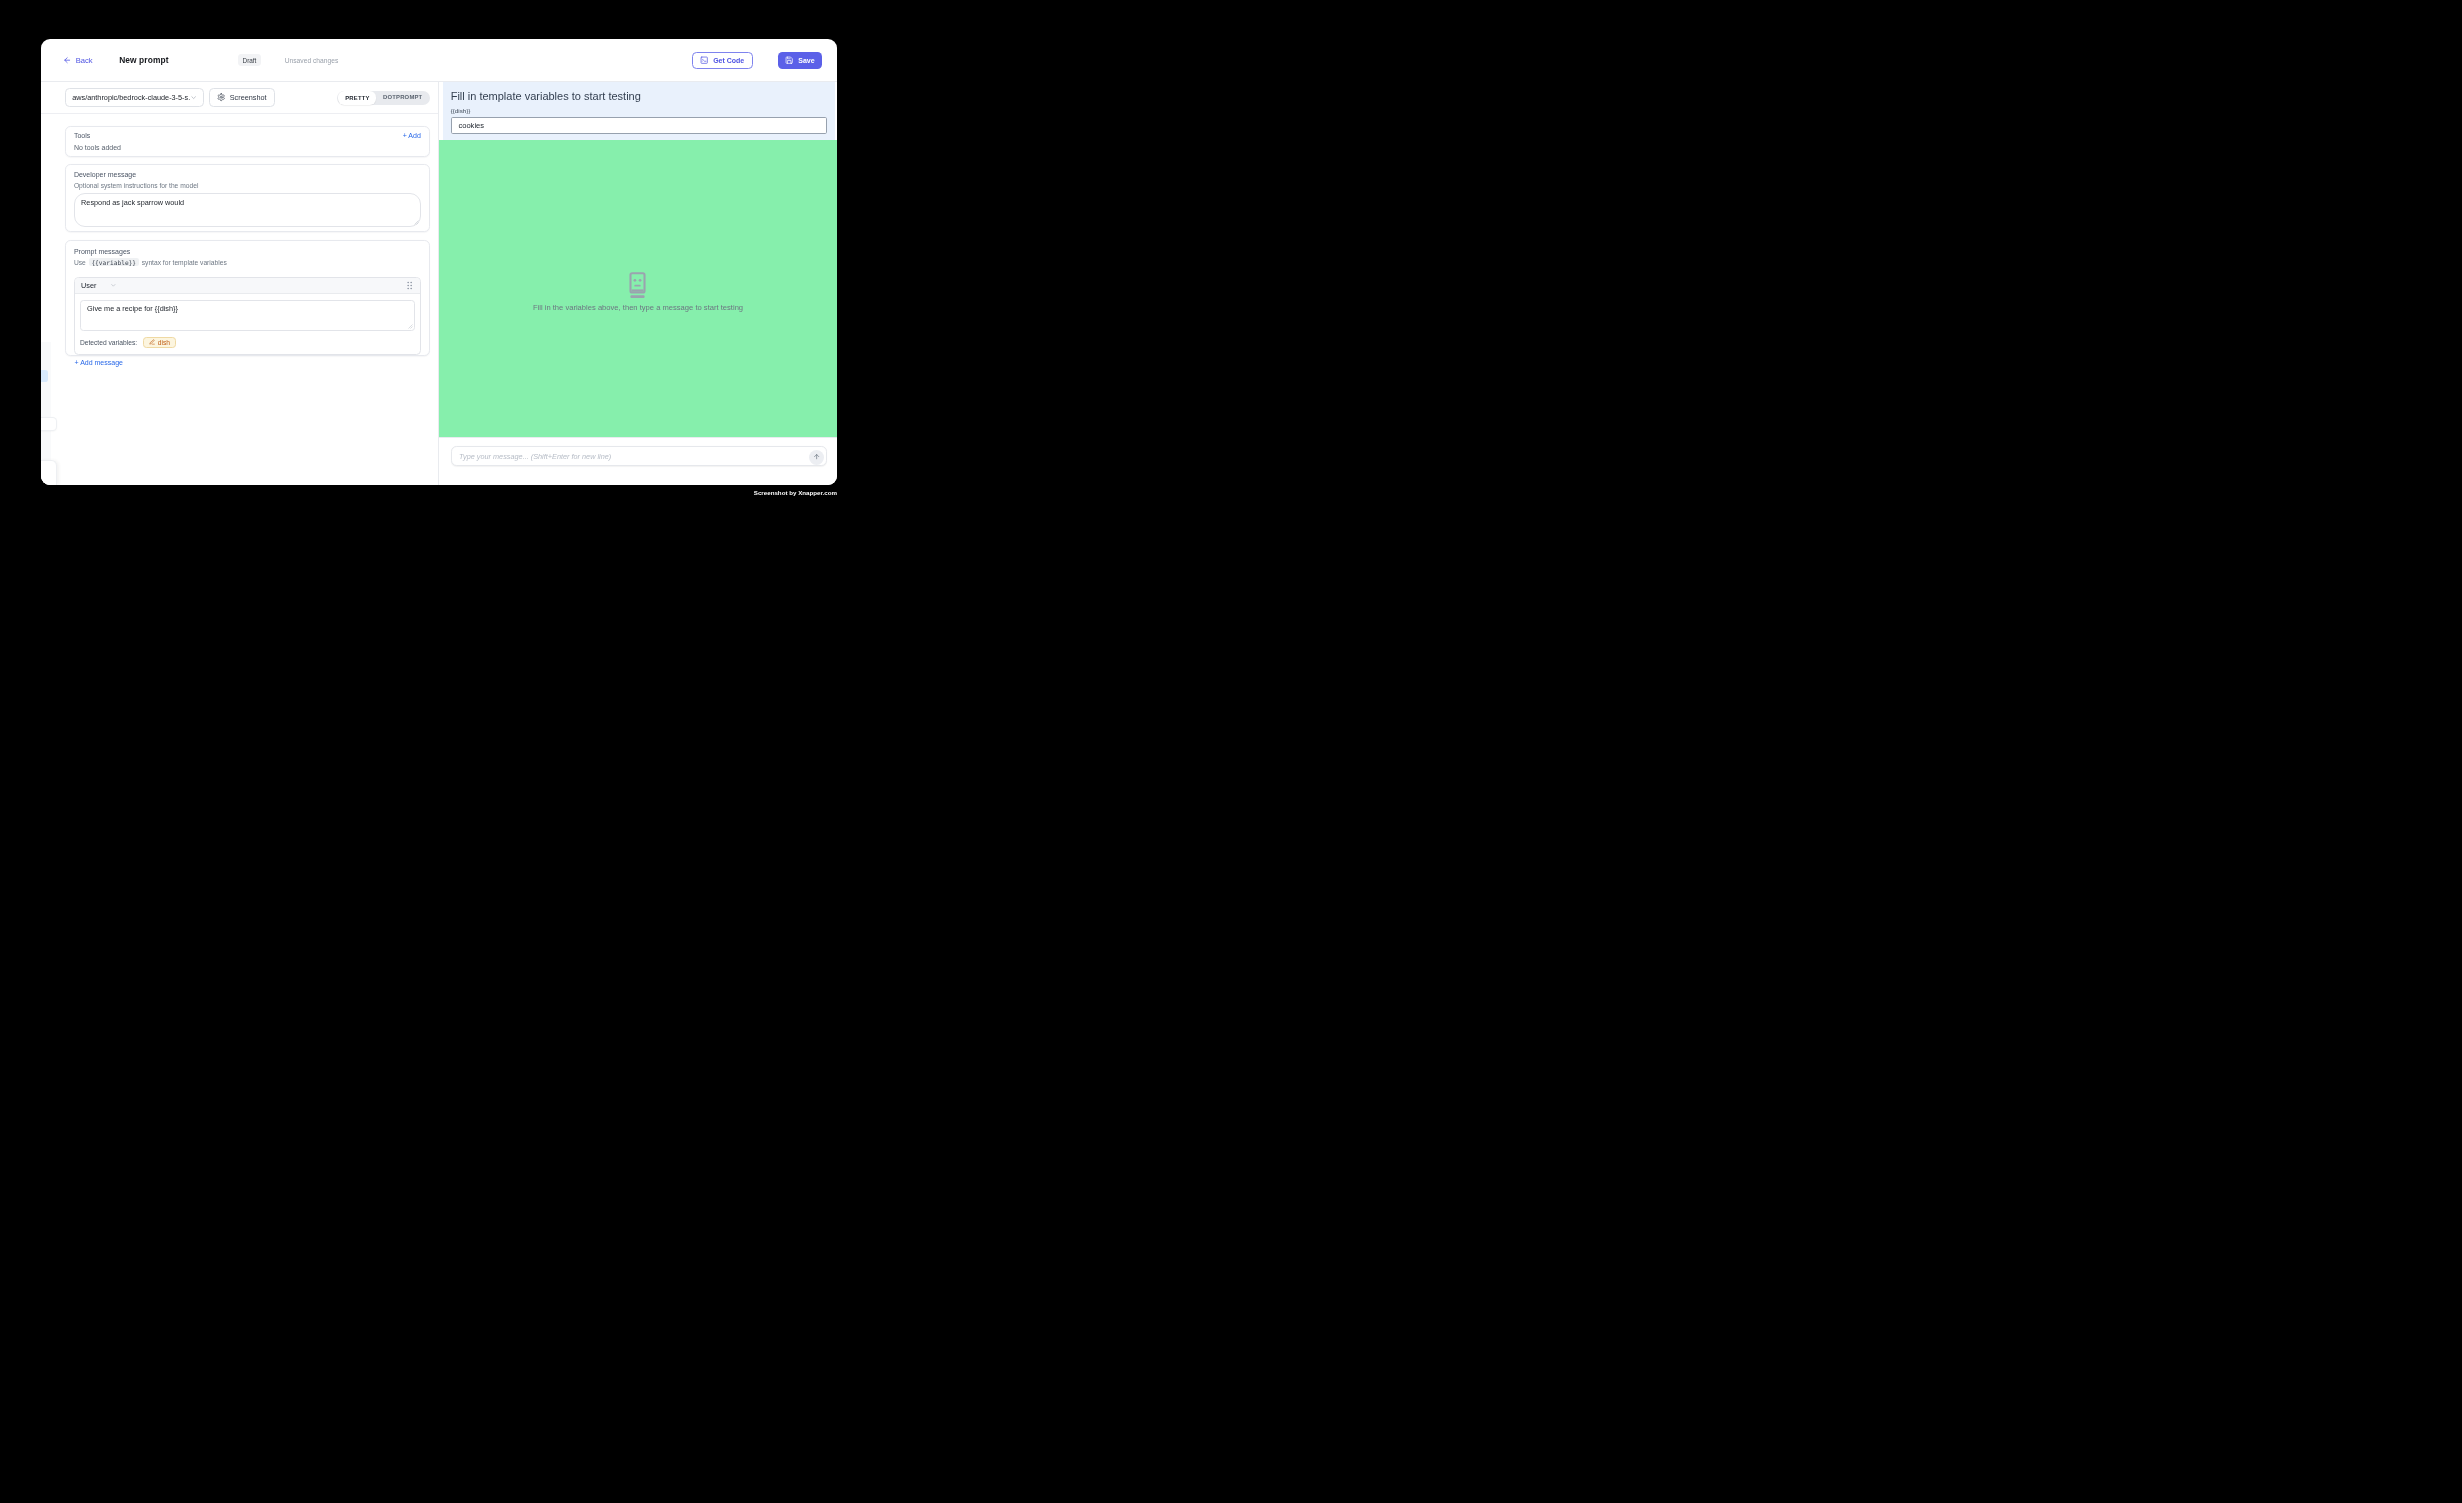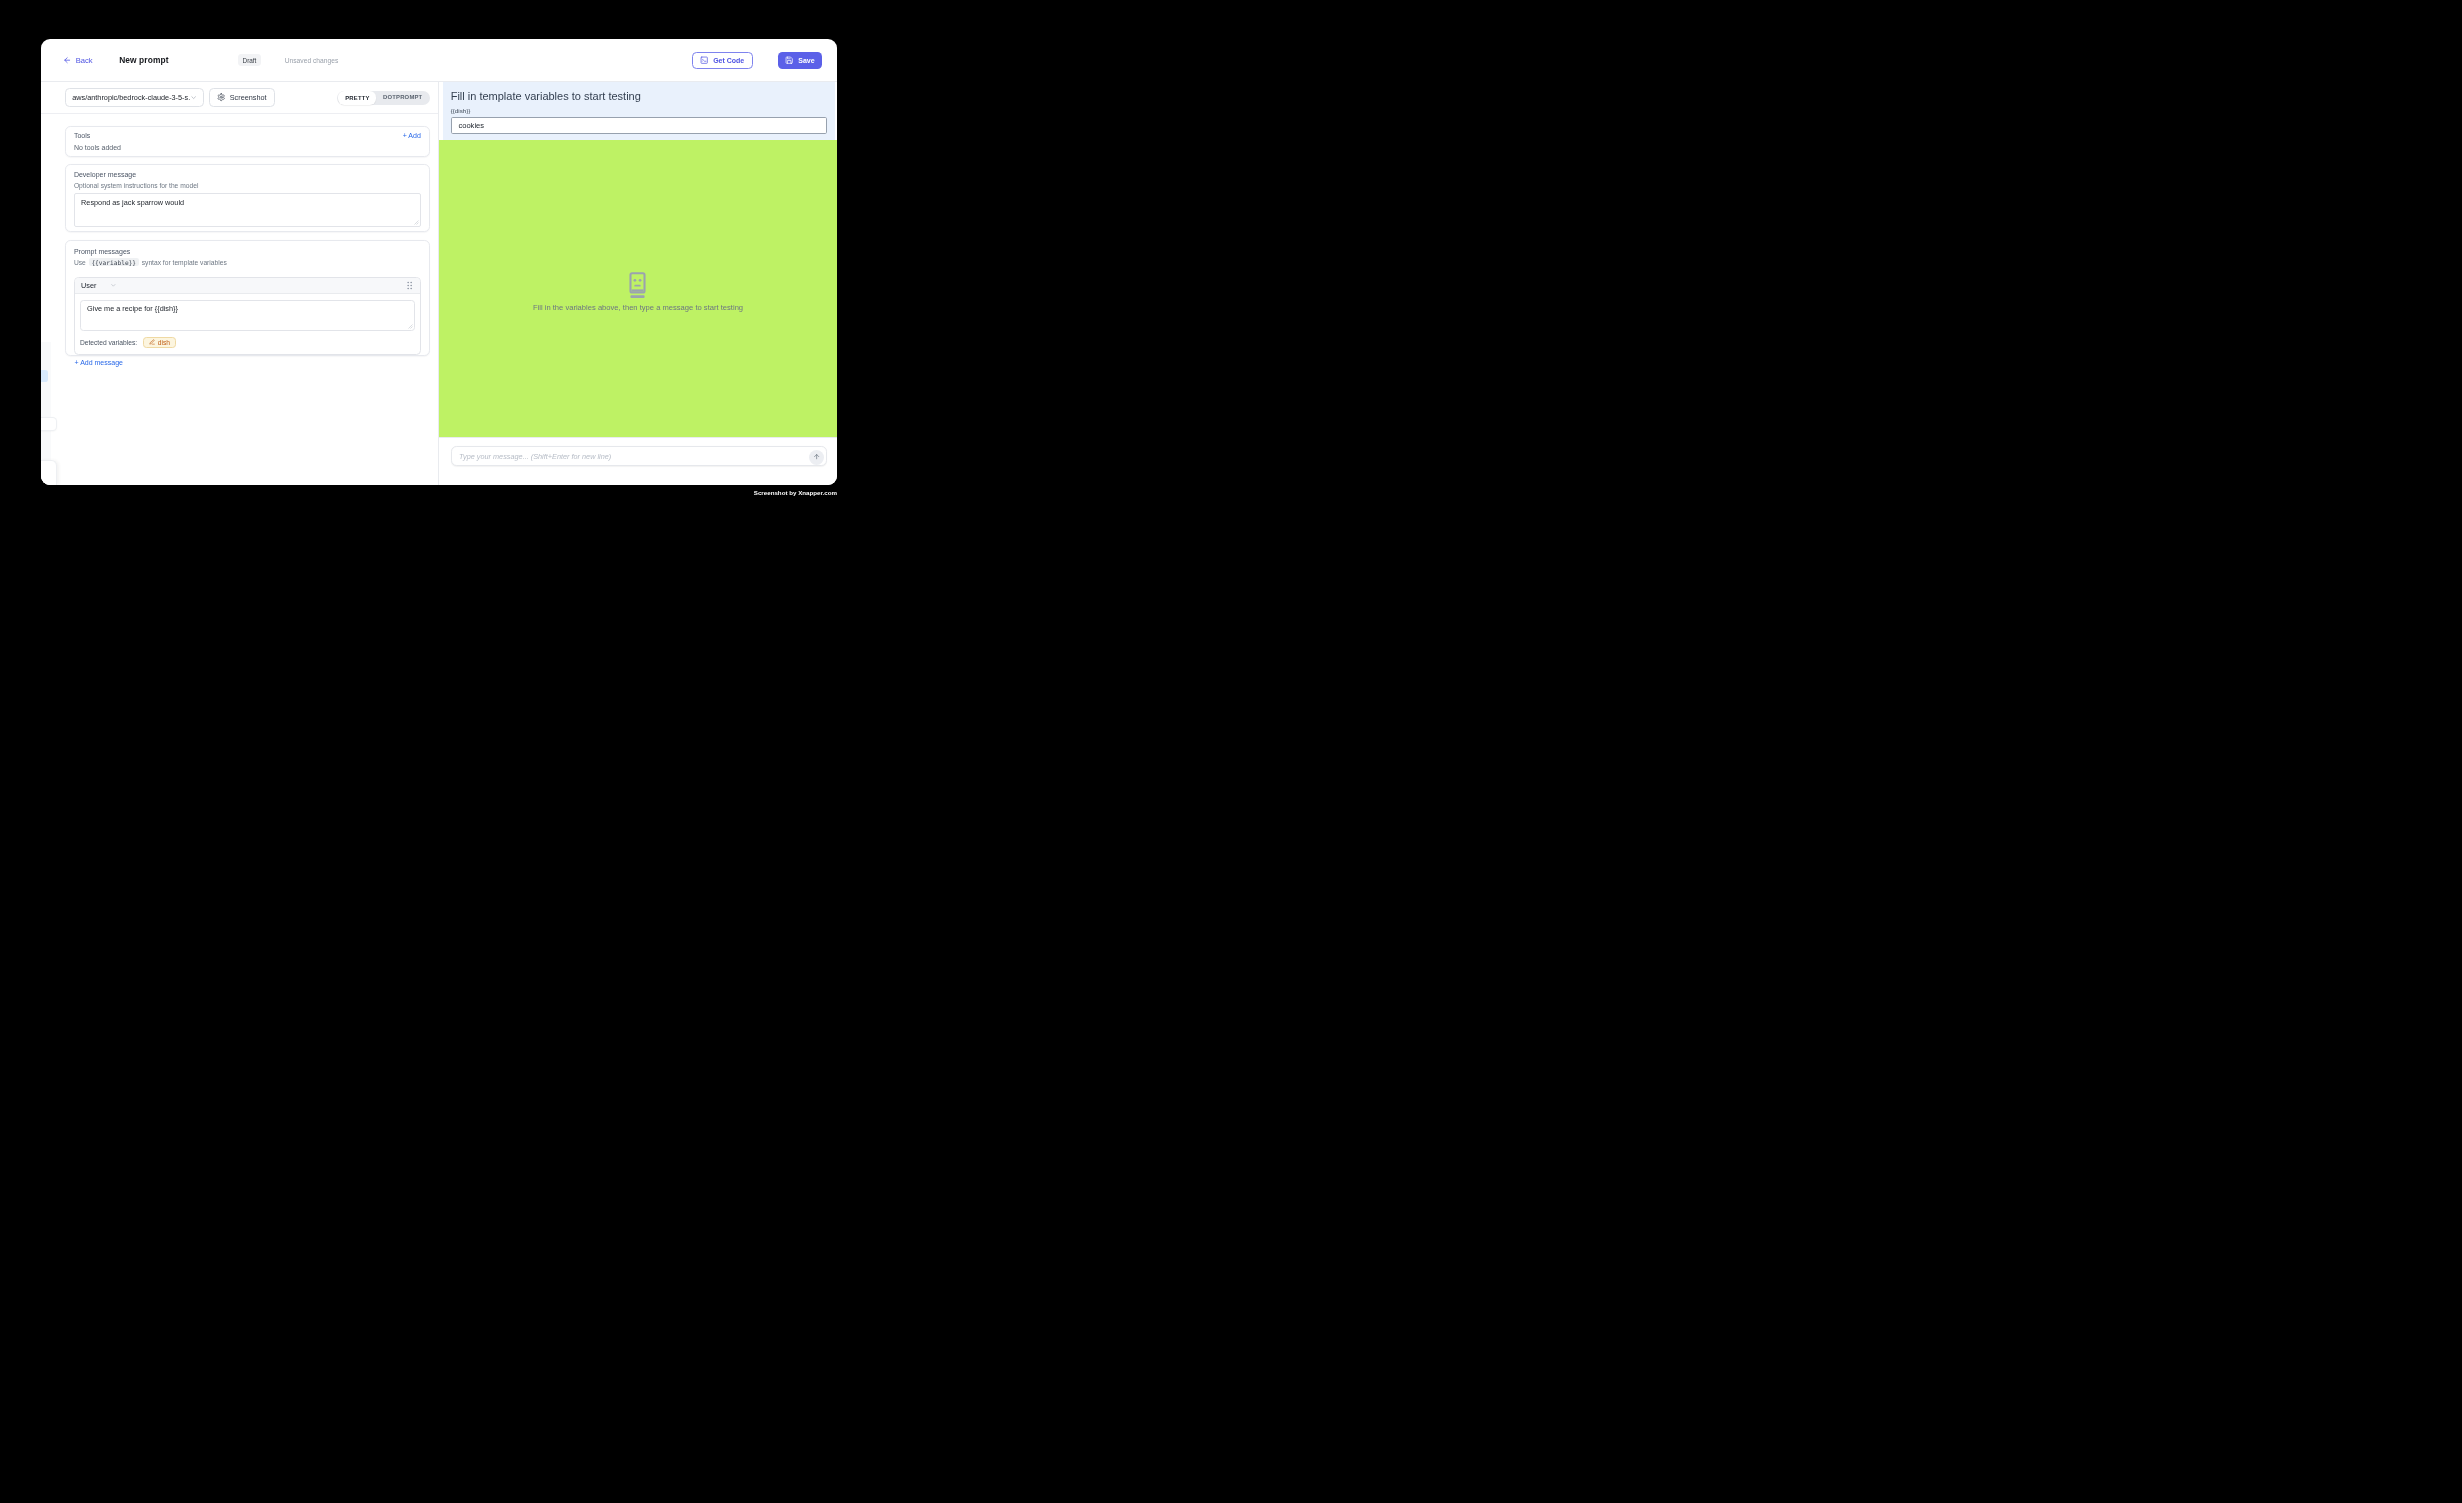"Respond as jack sparrow would" textarea { border-radius: 2px -> 11px }
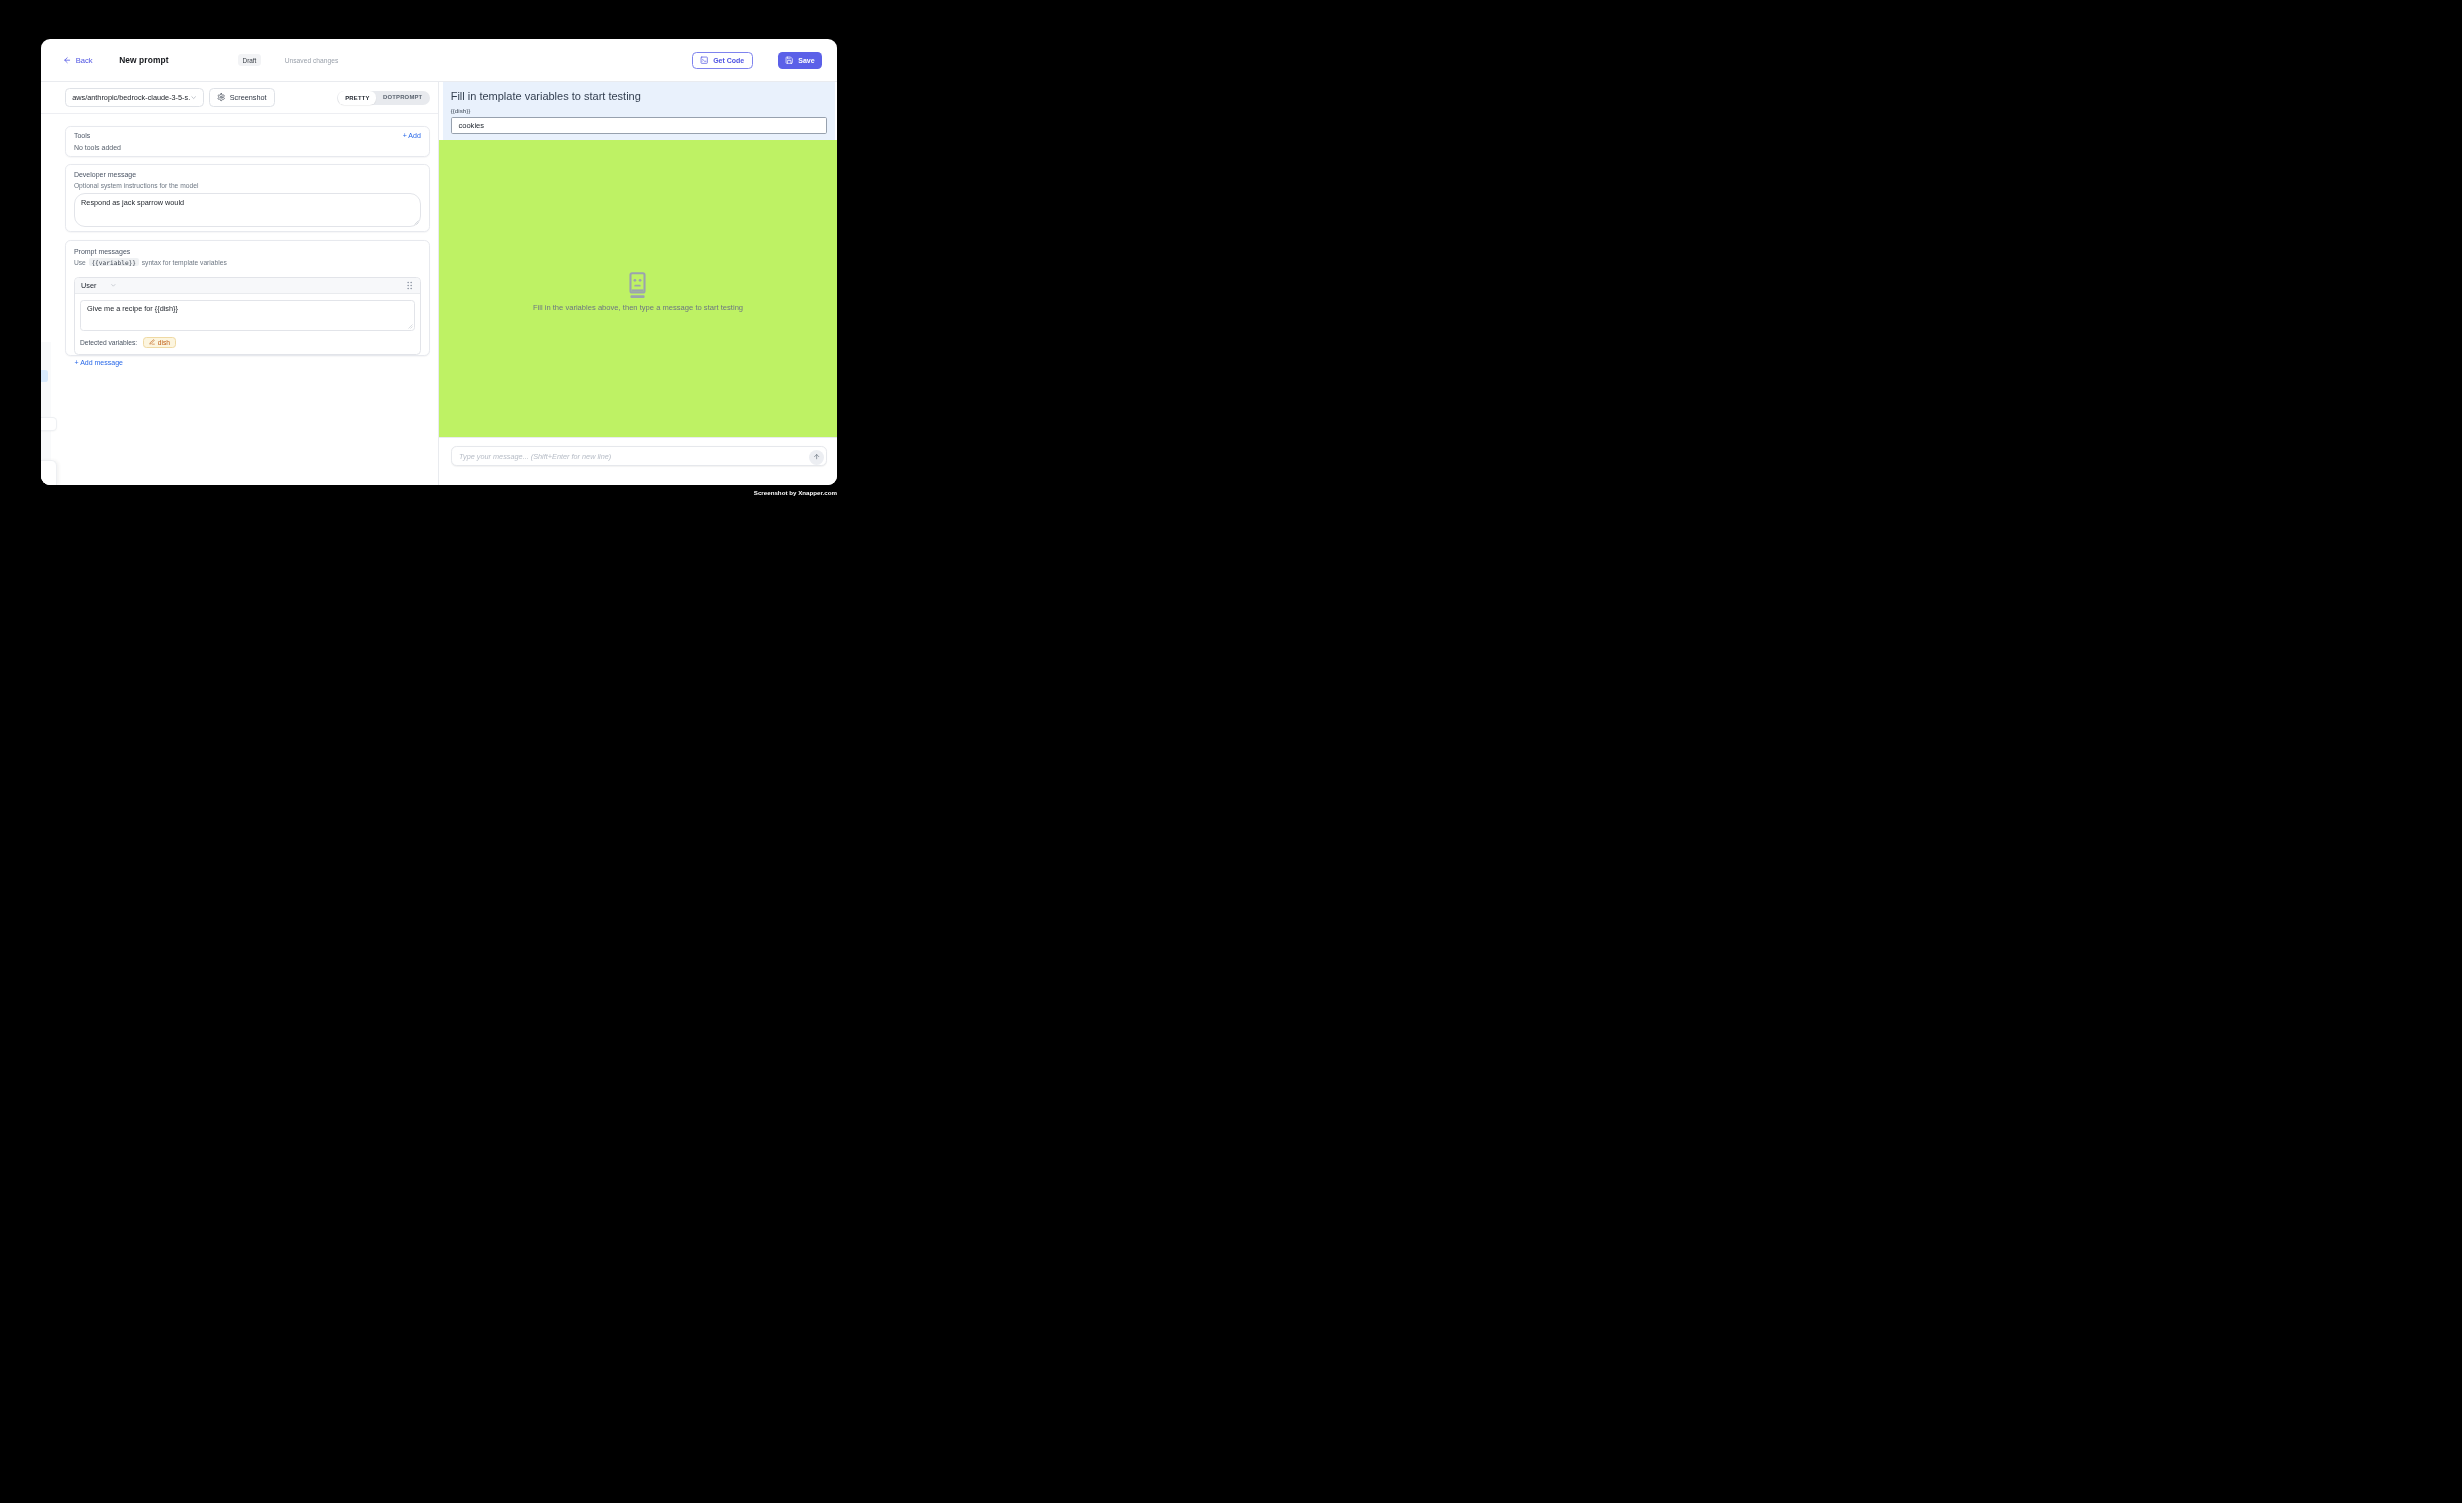"Fill in the variables above," .chat { background: #bef264 -> #86efac }
